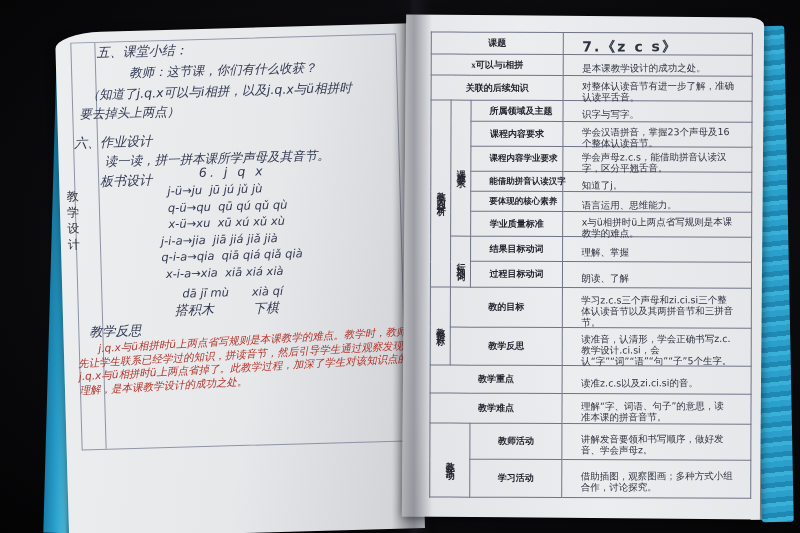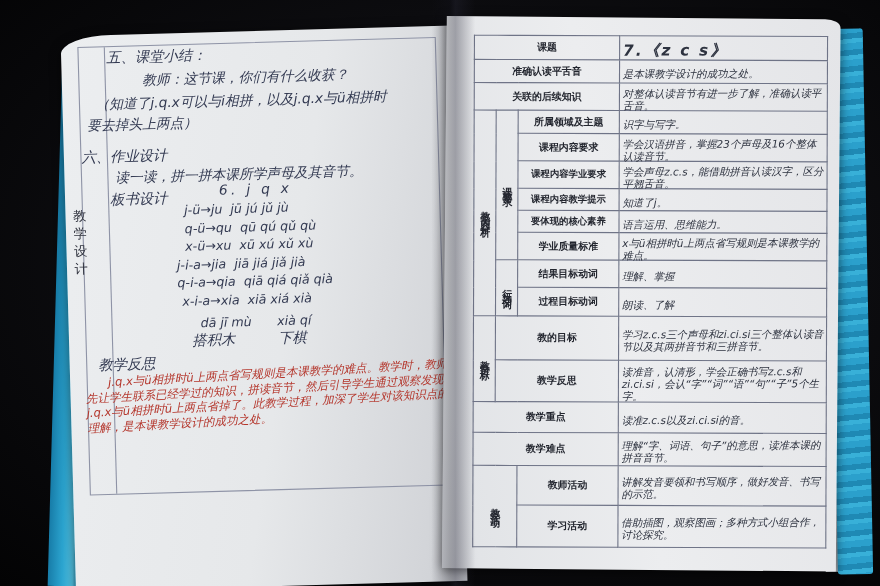"课题" .rp-table td { padding: 1px 2px -> 1px 18px }
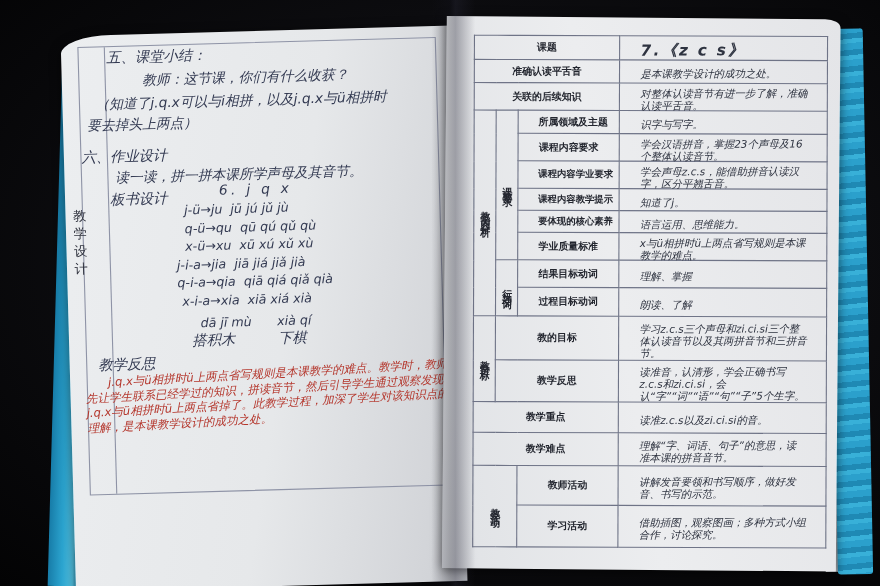"7.《z c s》" .val { font-style: italic -> none }
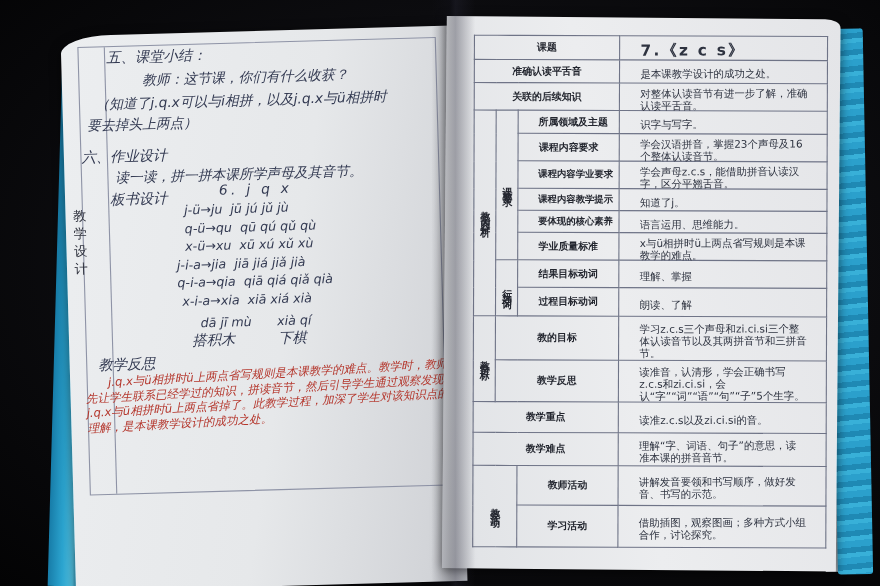"准确认读平舌音" td.lbl { text: 准确认读平舌音 -> x可以与i相拼 }
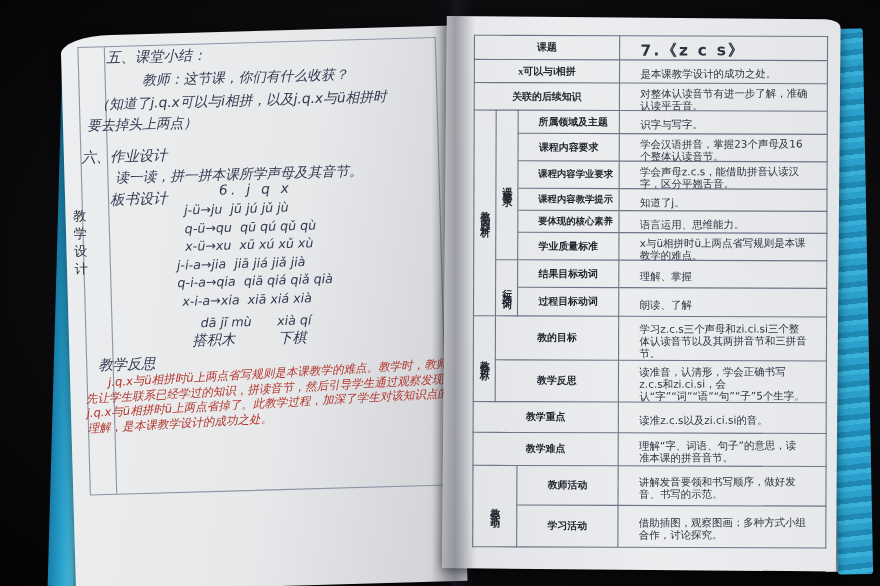"课程内容教学提示" td.lbl { text: 课程内容教学提示 -> 能借助拼音认读汉字 }
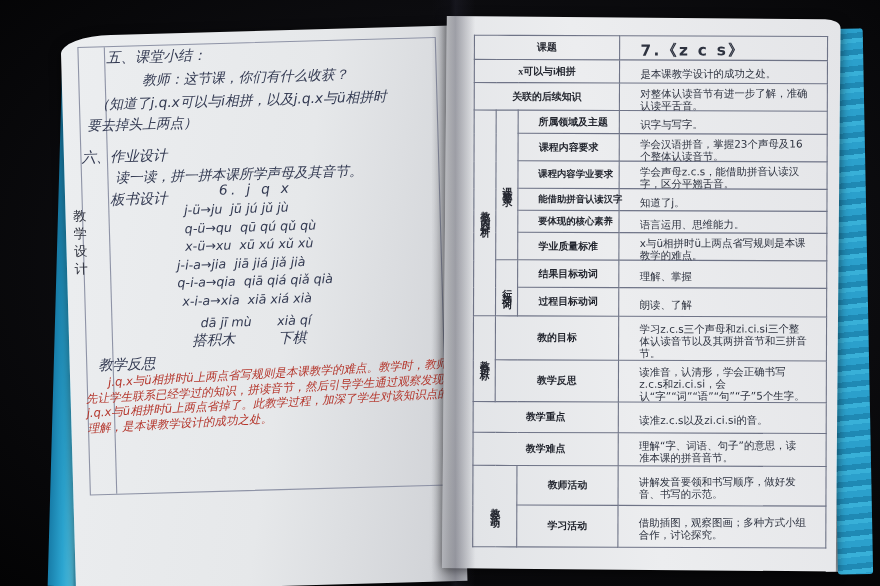"读准音，认清形，学会正确书写z.c.s和zi.ci.si，会认“字”“词”“语”" td.val { text: z.c.s和zi.ci.si -> z.c.教学设计.ci.si }
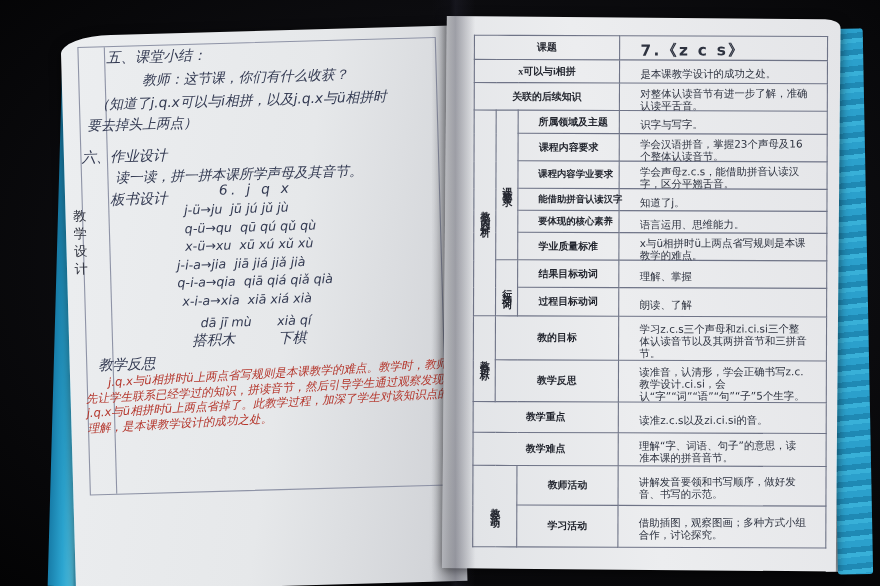"讲解发音要领和书写顺序，做好发音、书写的示范。" td.val { text: 书写的示范 -> 学会声母z }
